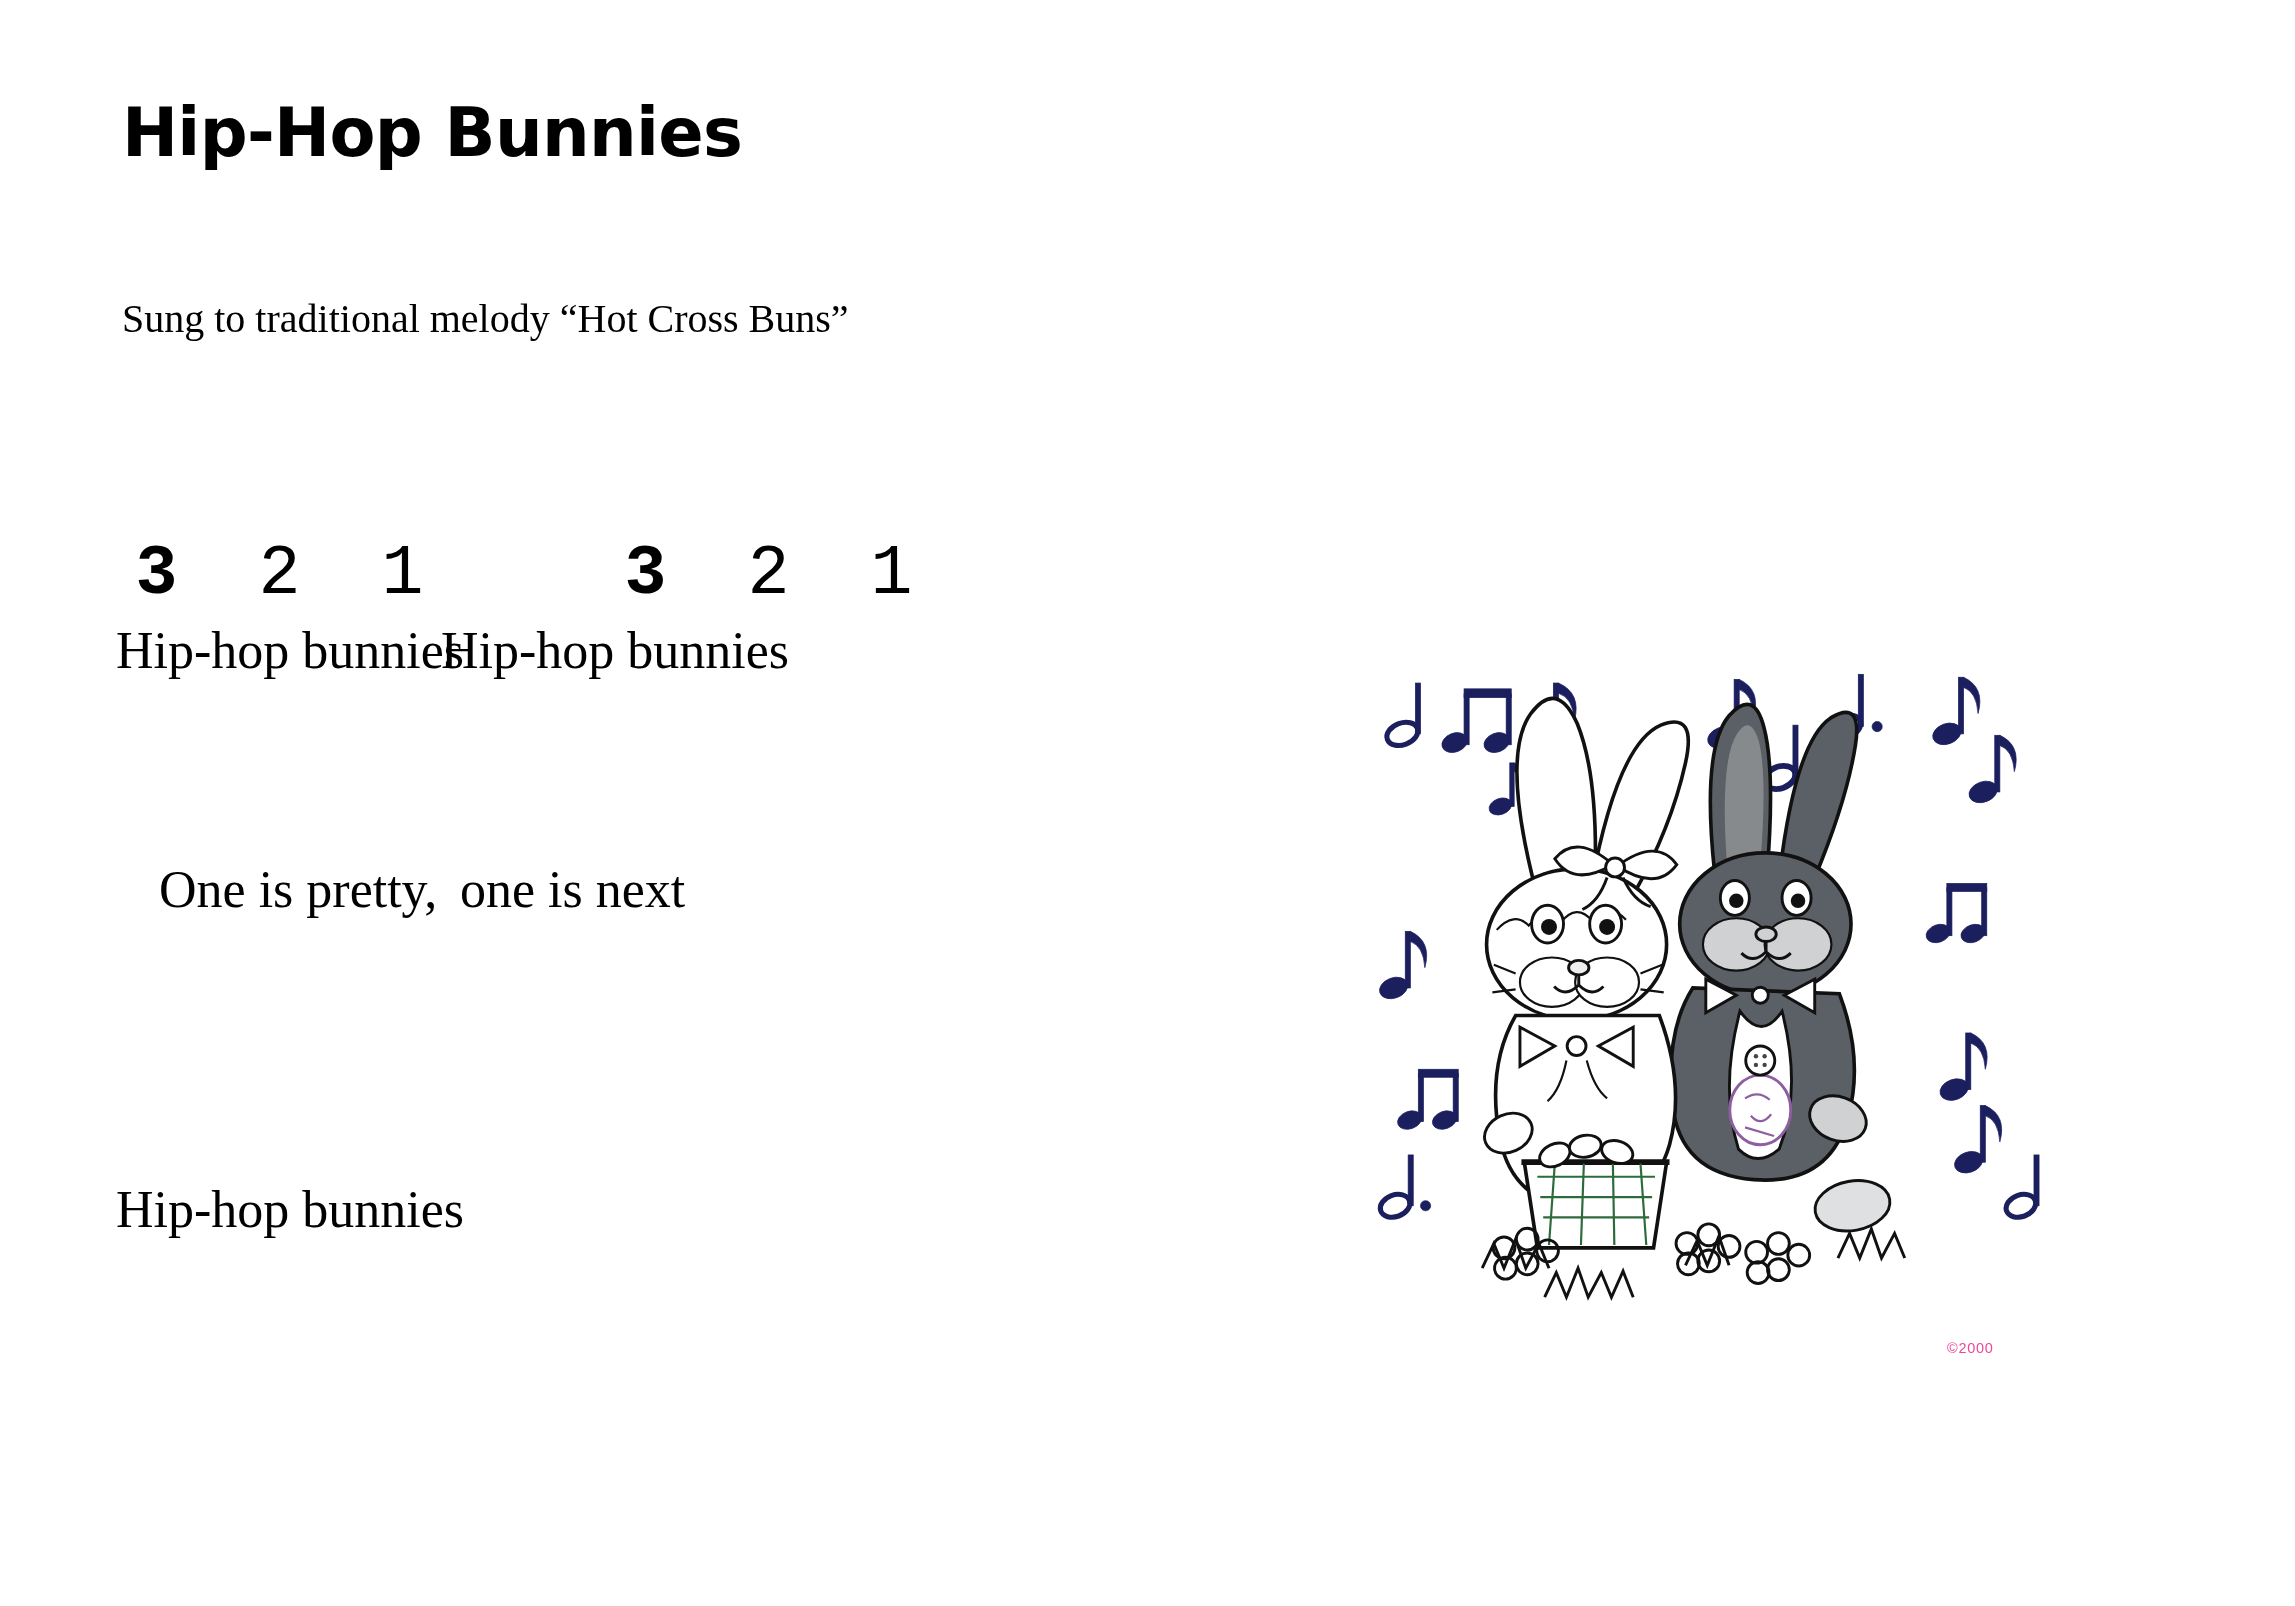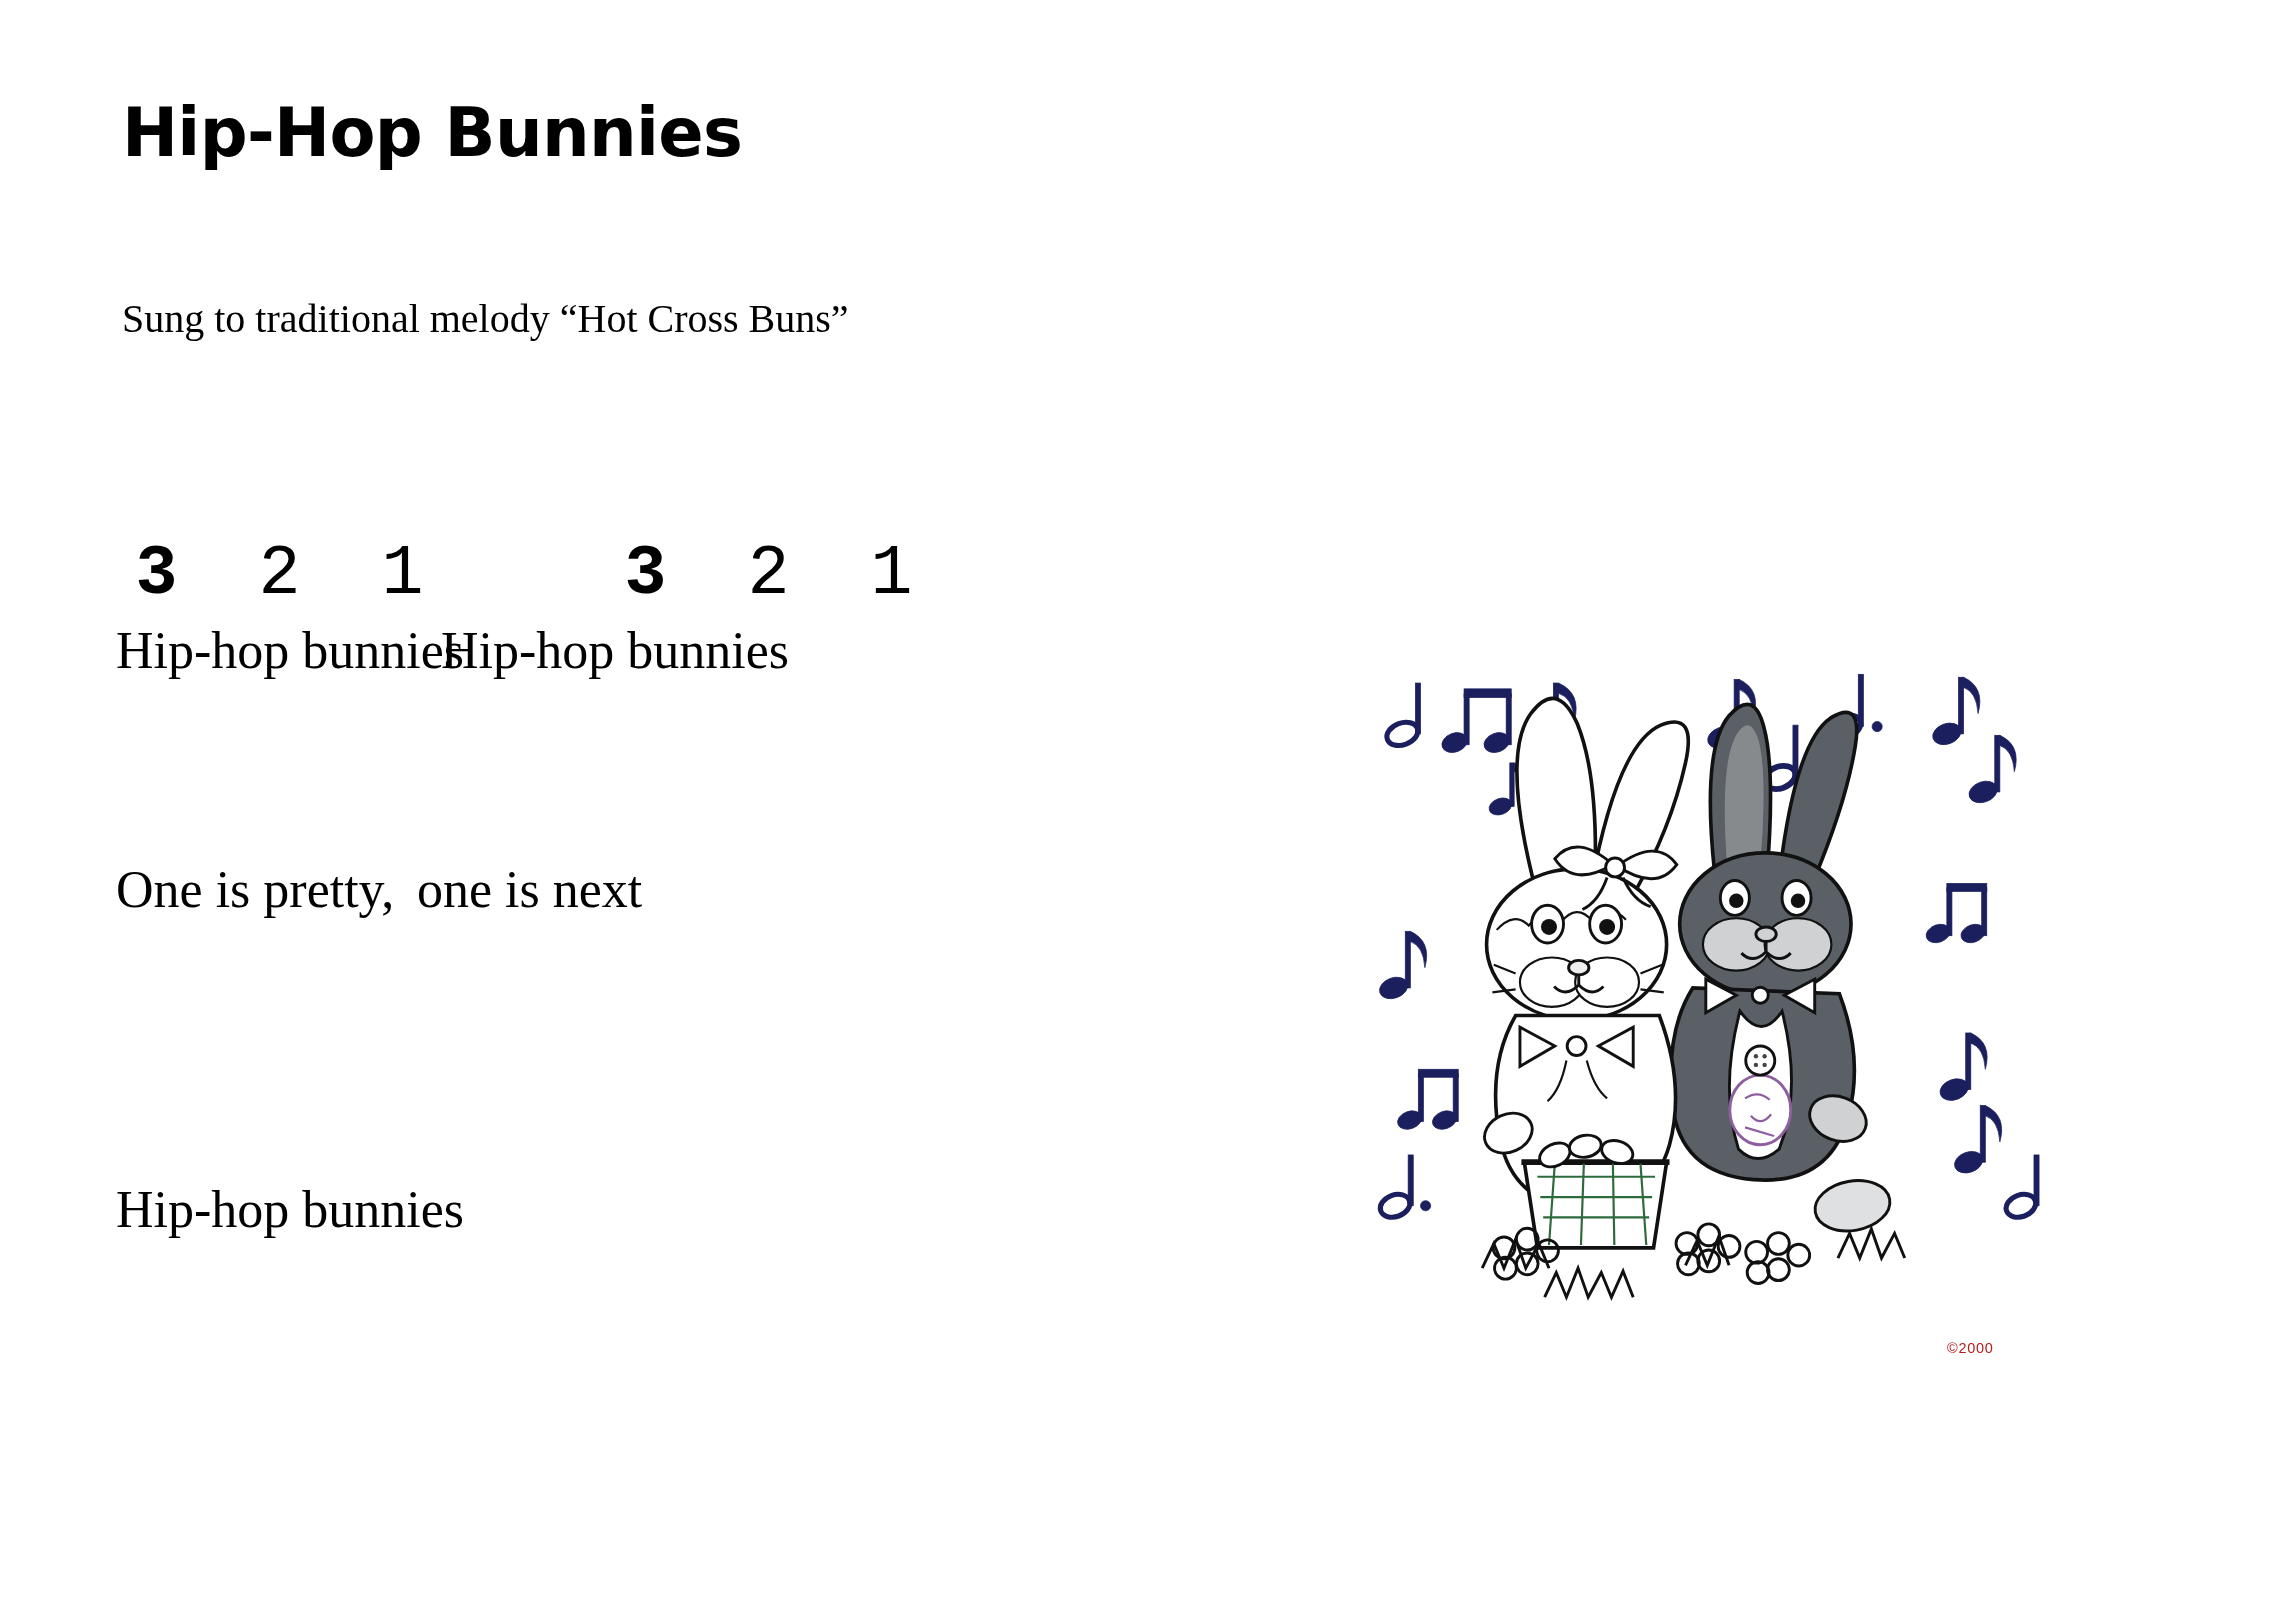"One is pretty," #verse-2 .lyric .seg.a { margin-left: none -> 43px }
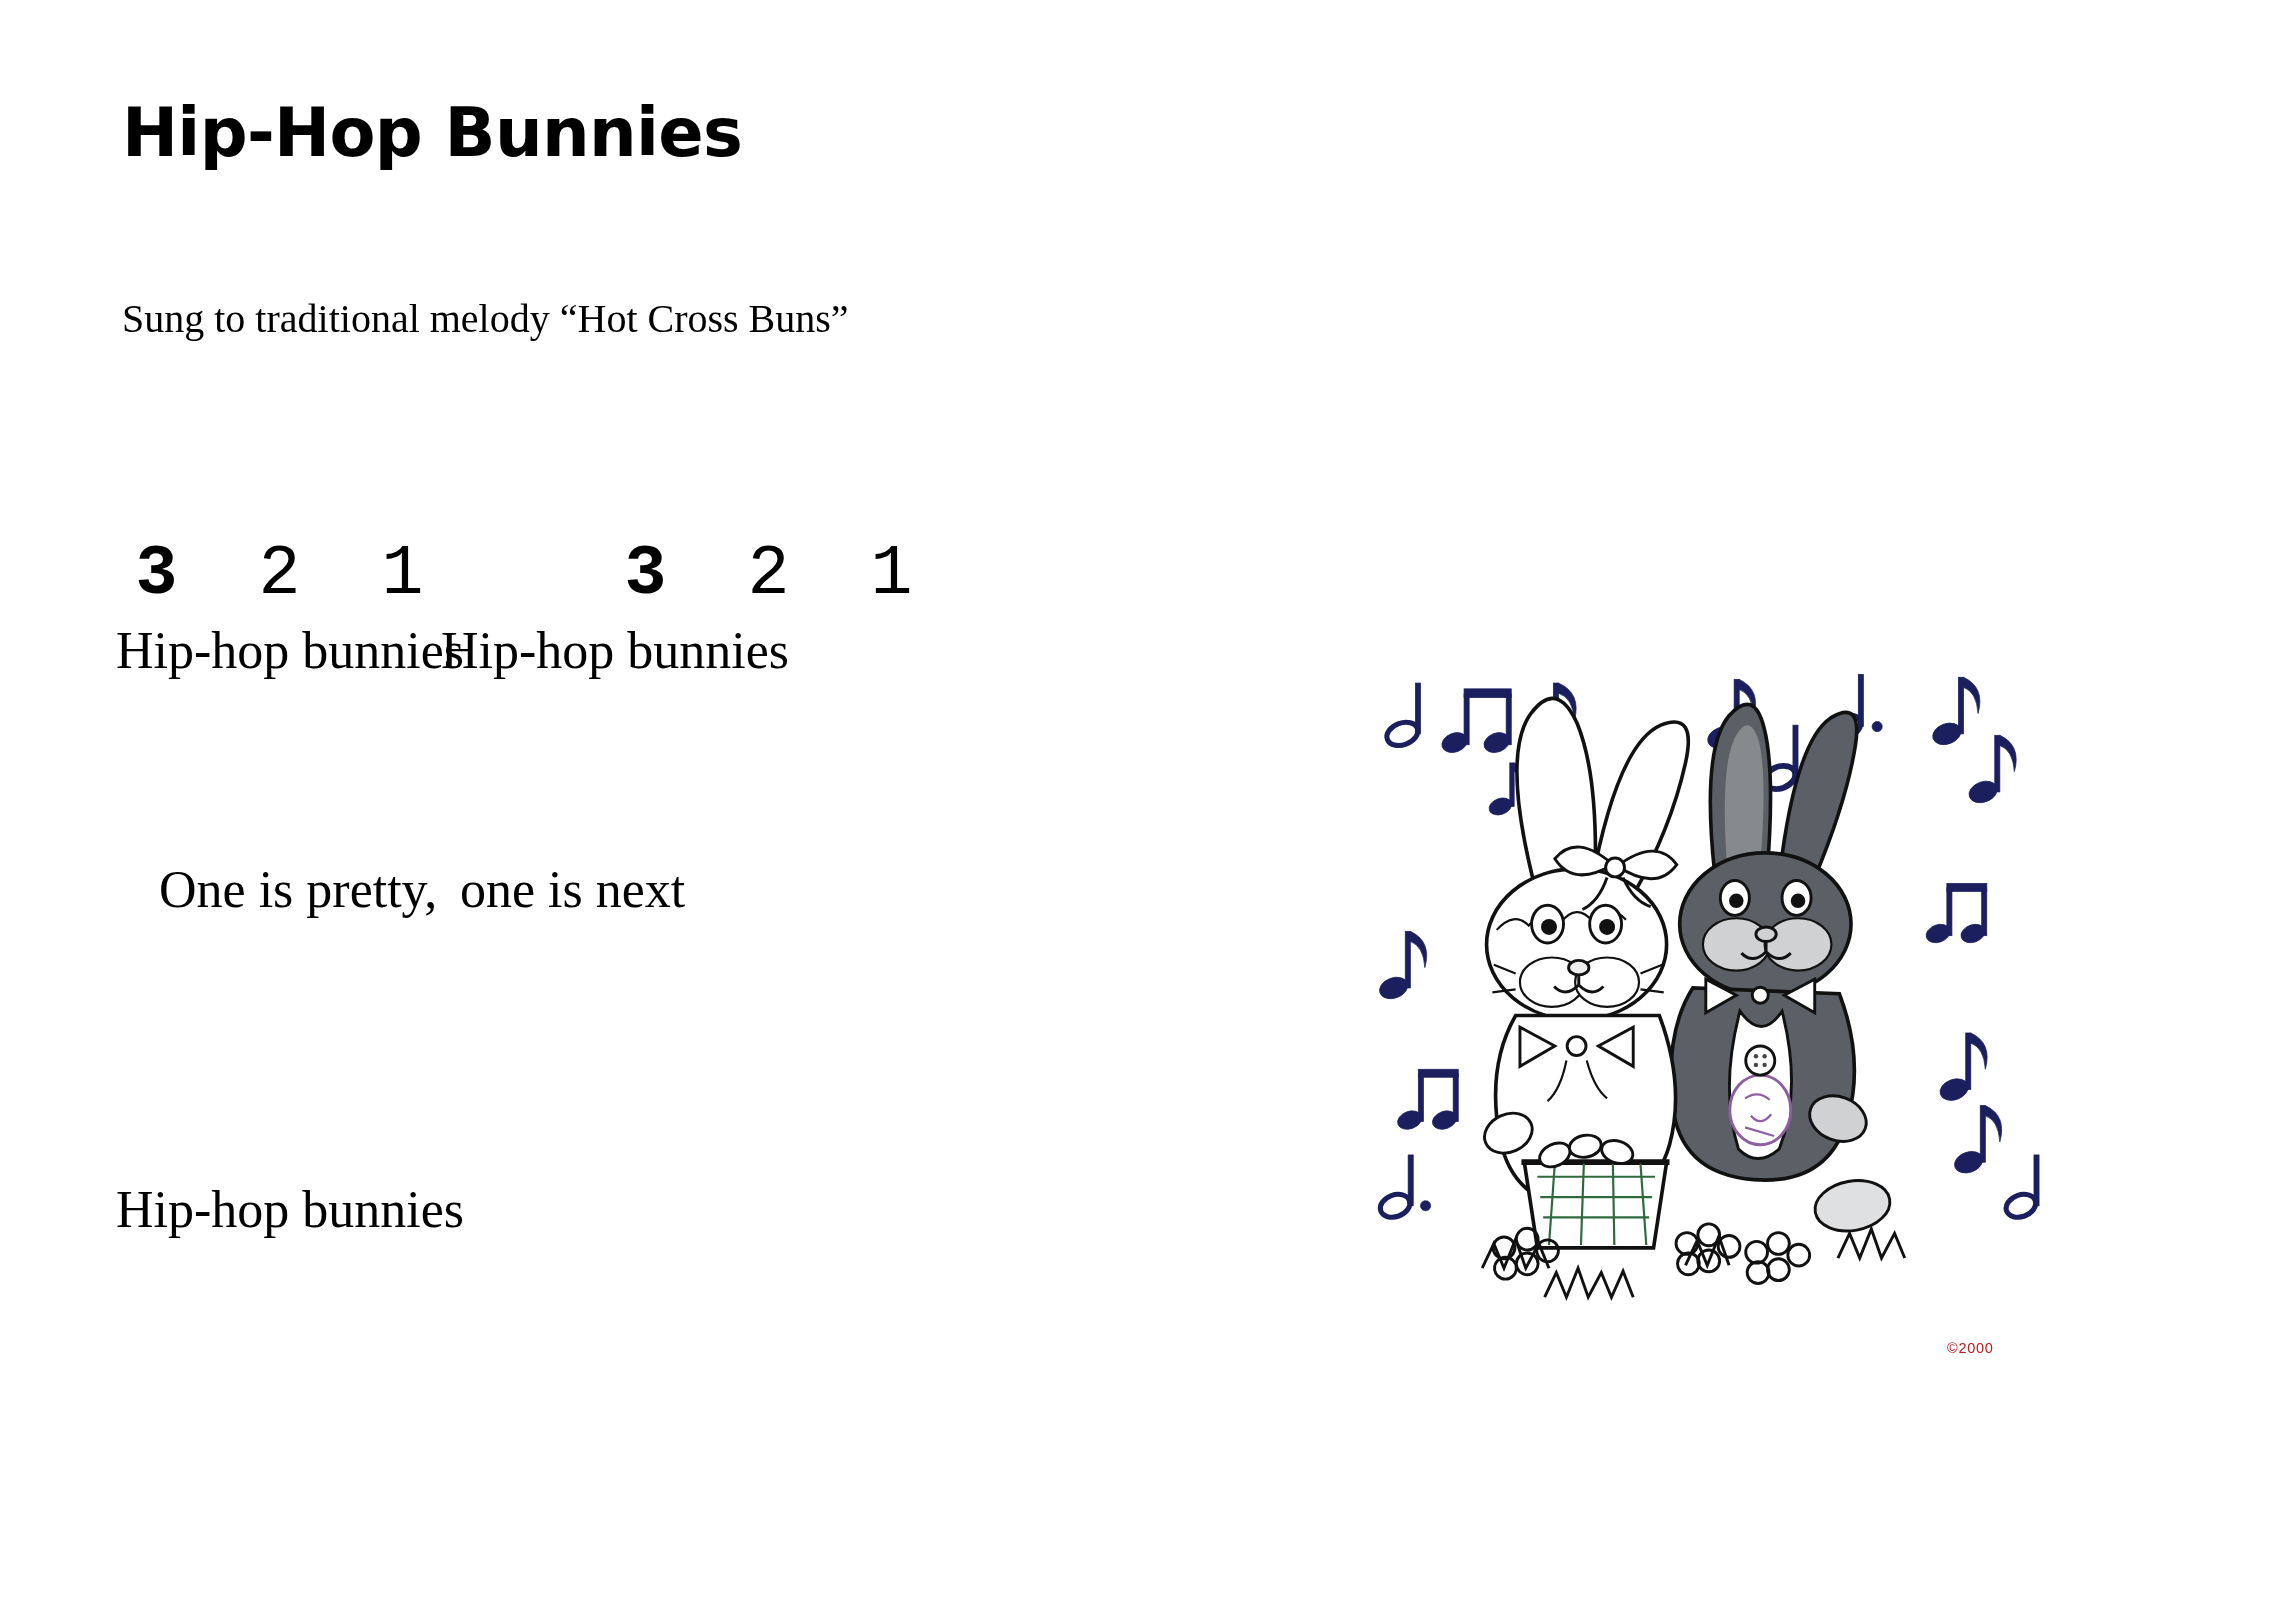"©2000" #art-copyright { color: #b91c1c -> #ec4899 }
